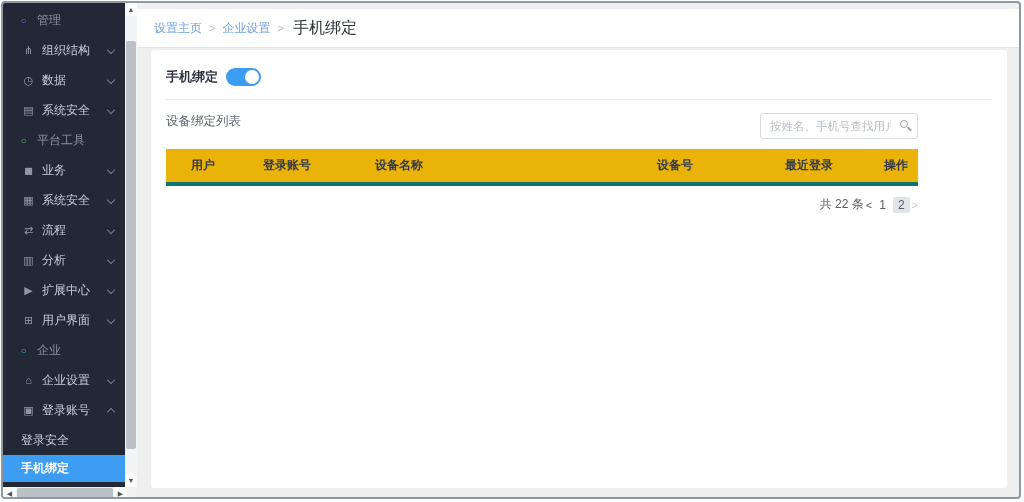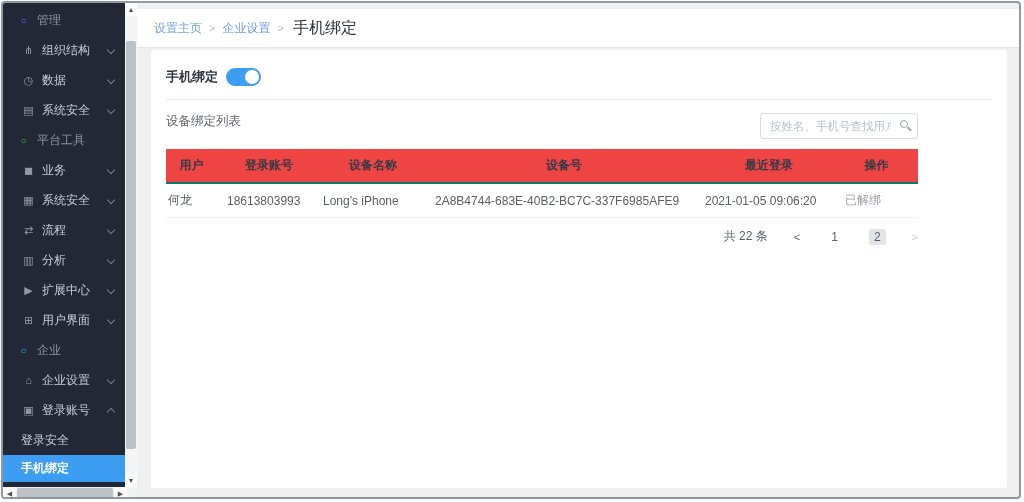"用户" th { background: #ef4444 -> #eab308; border-bottom: 2px solid #0f766e -> 4px solid #0f766e; text-align: center -> right }
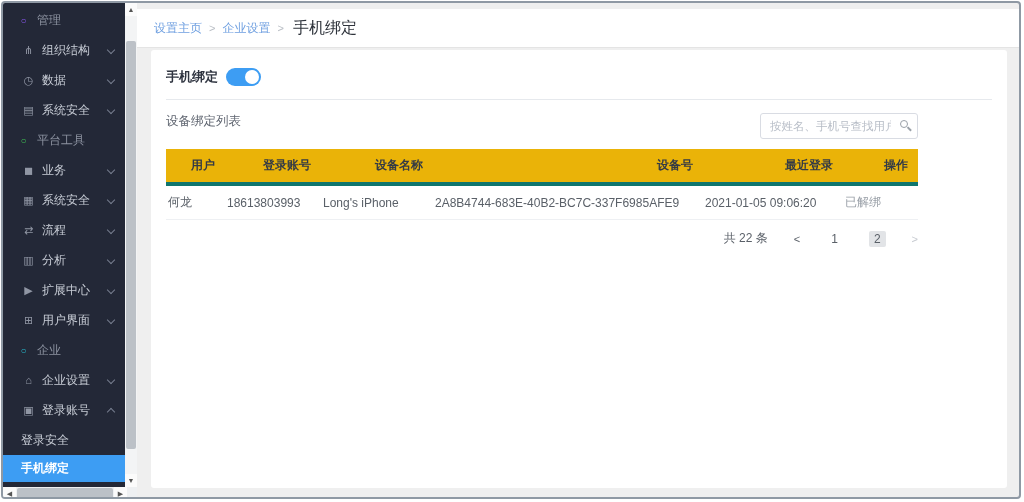"何龙" tr { html: <tr> <td>何龙</td> <td>18613803993</td> <td>Long's iPhone</td> <td>2A8B4744-683E-40B2-BC7C-337F6985AFE9</td> <td>2021-01-05 09:06:20</td> <td><span>已解绑</span></td> </tr> -> none }
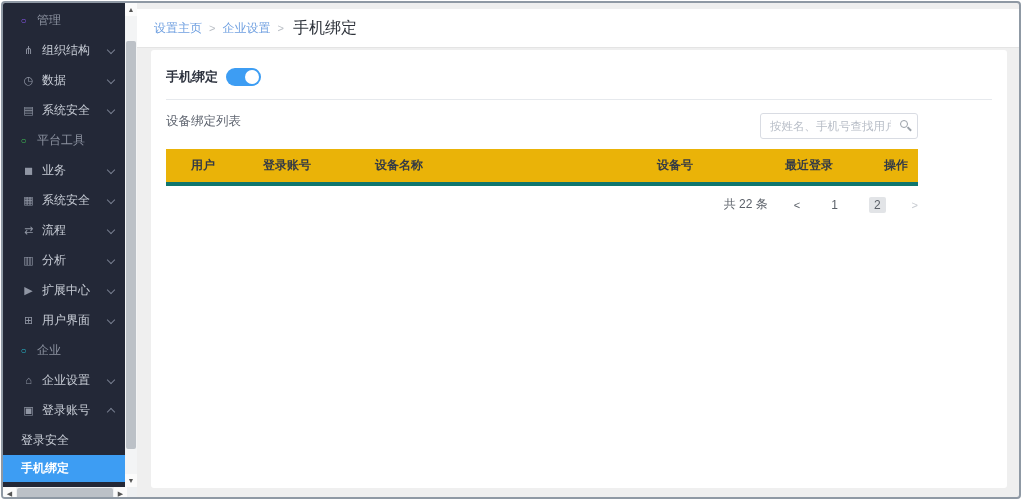"共 22 条" .pagination > * { margin-left: 26px -> 2px }
